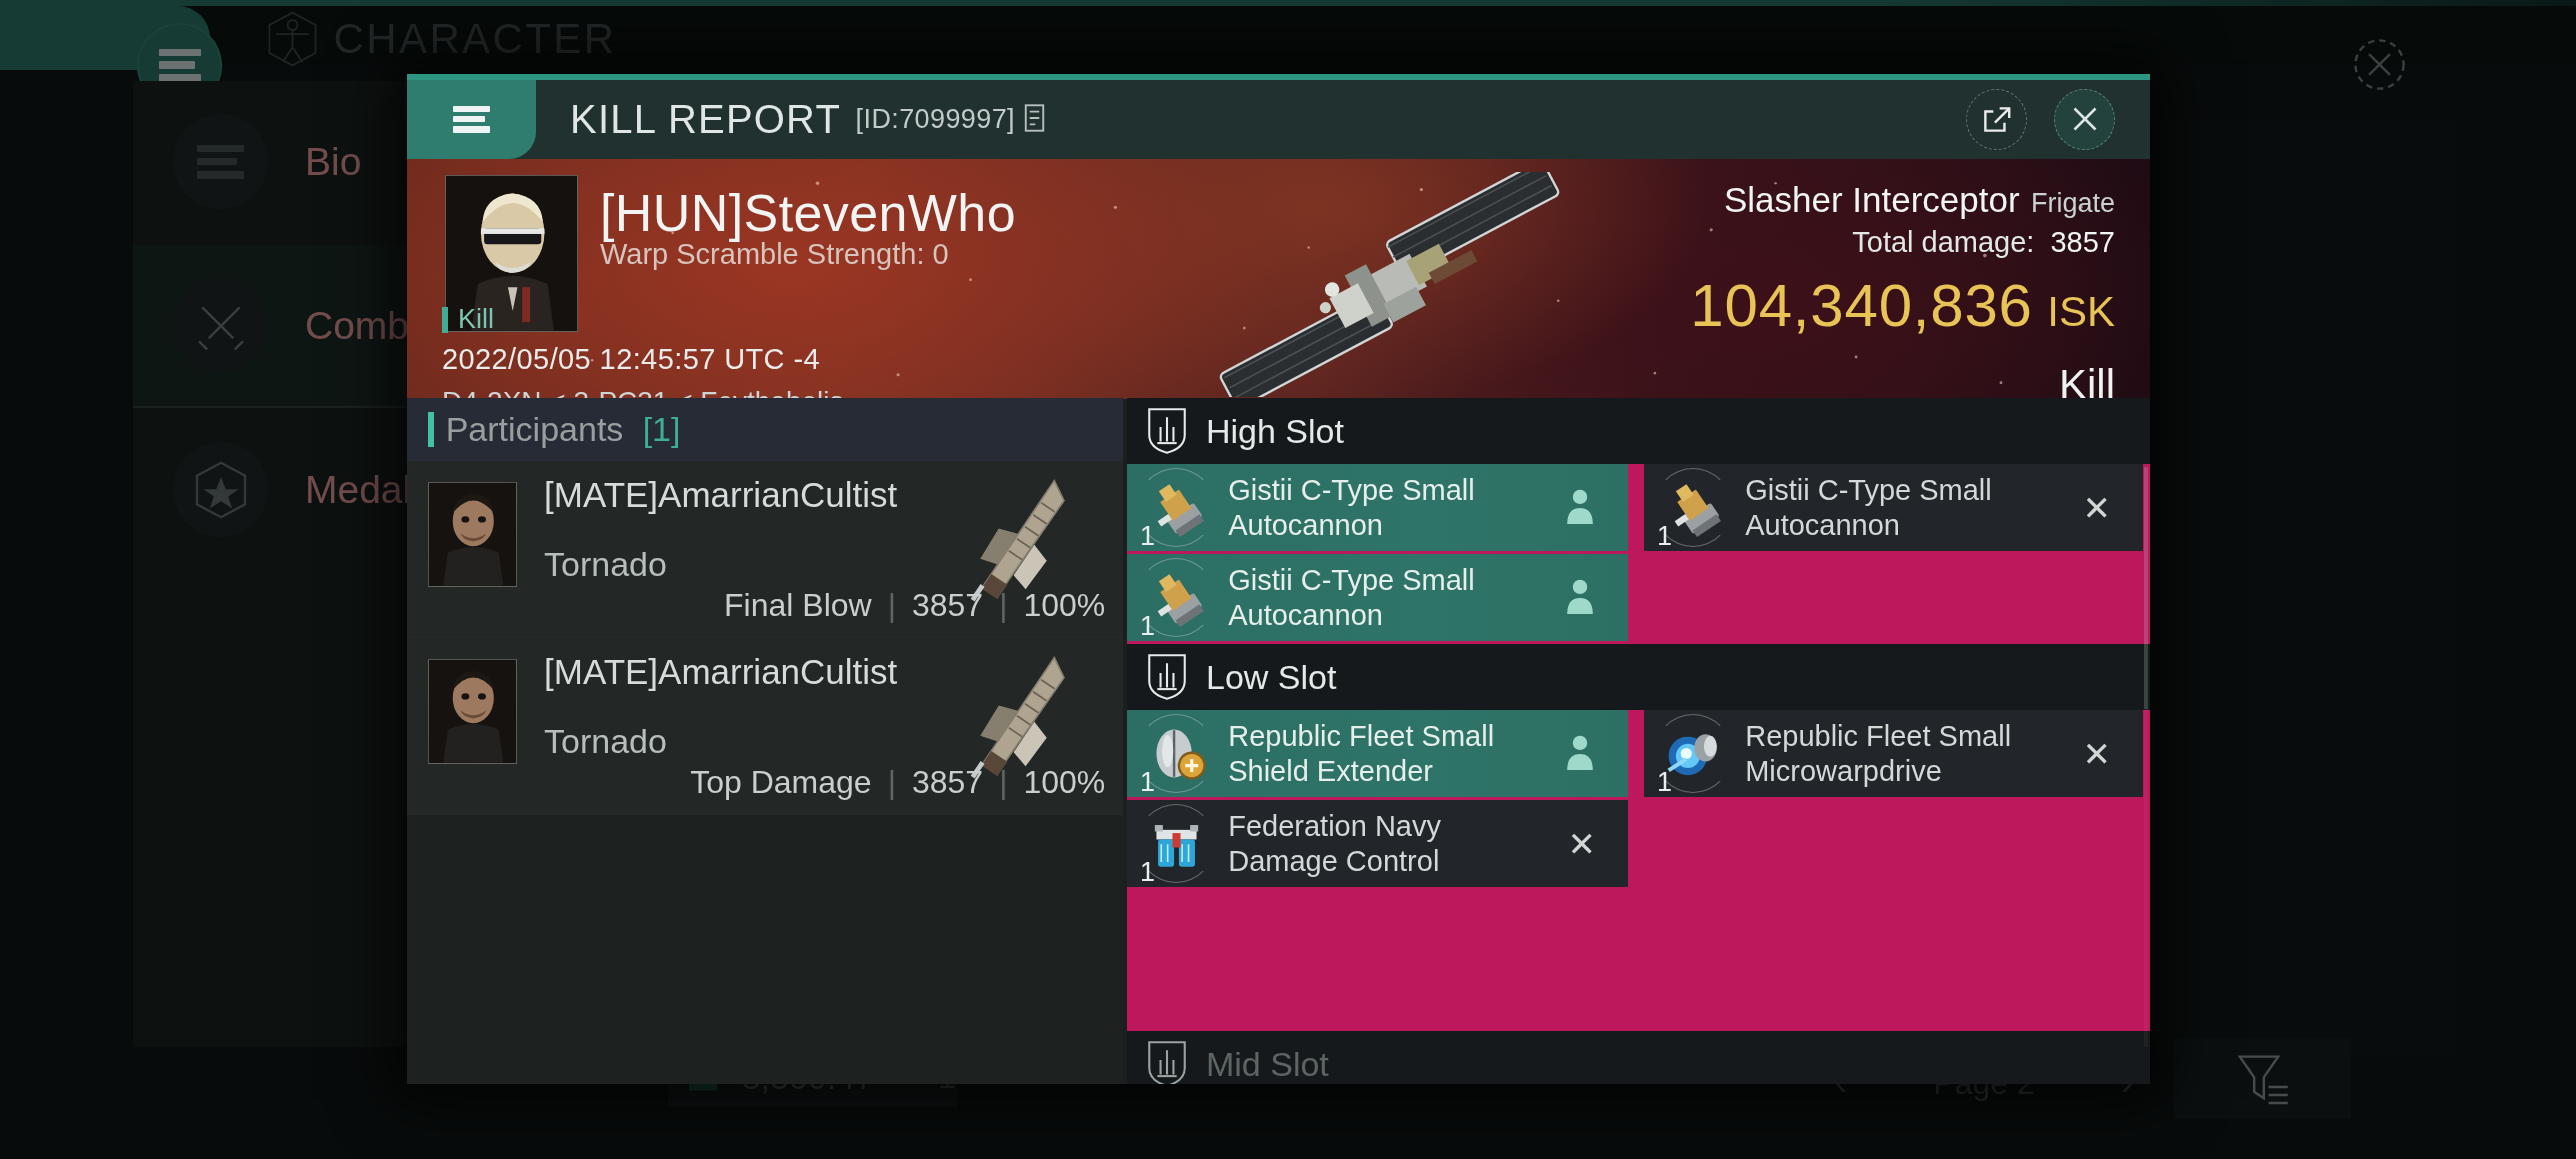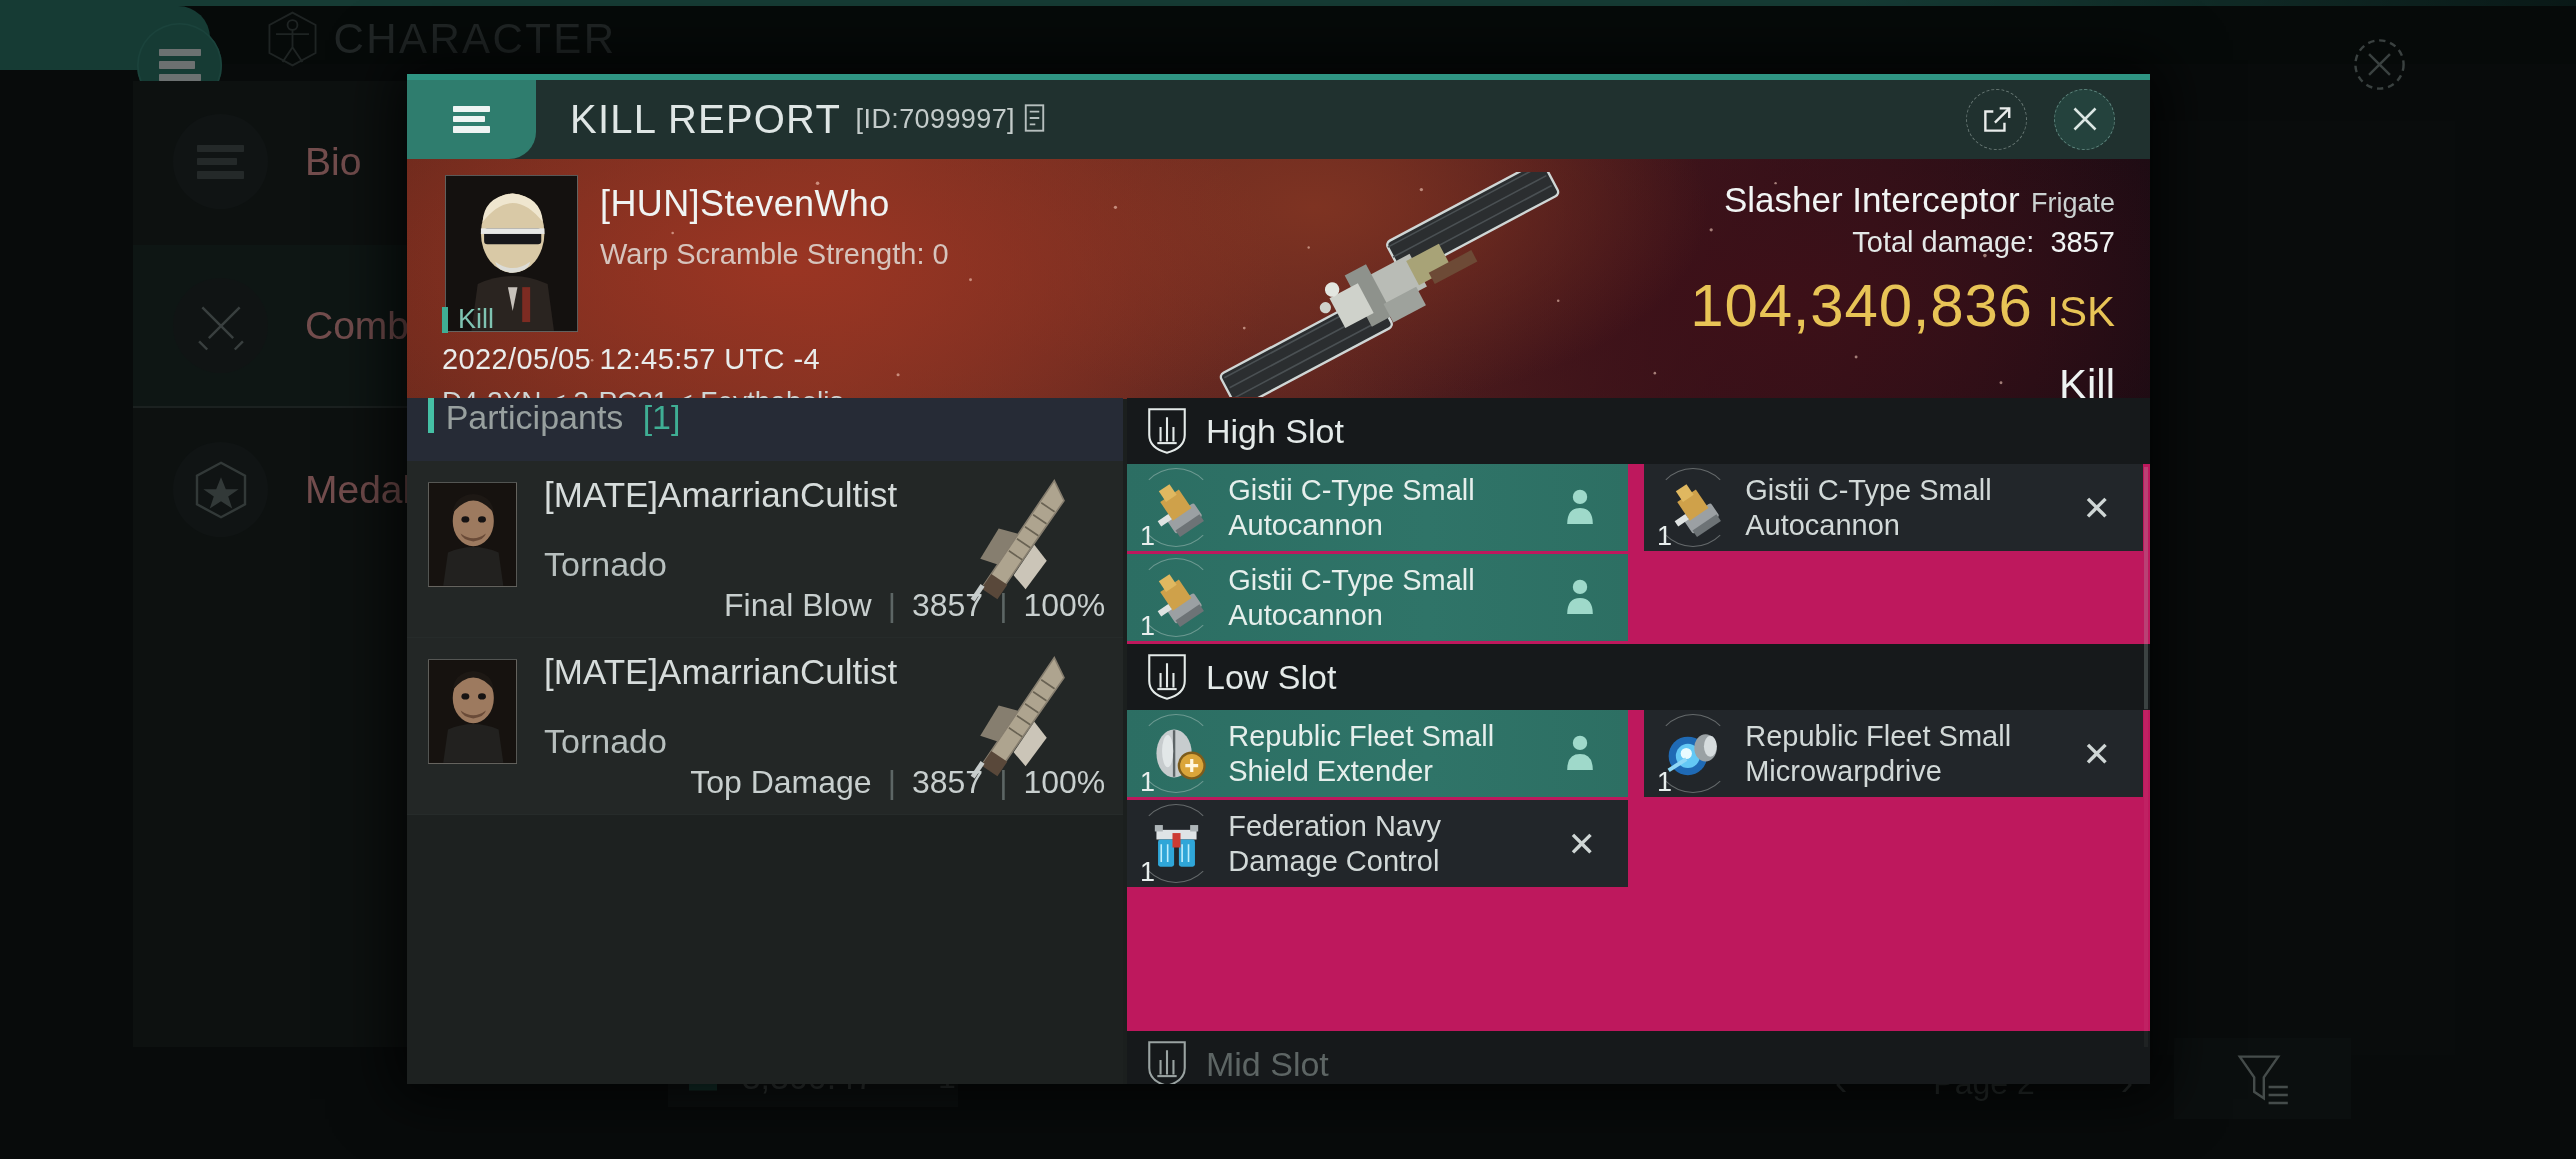"[HUN]StevenWho" #banner-name { font-size: 36px -> 52px }
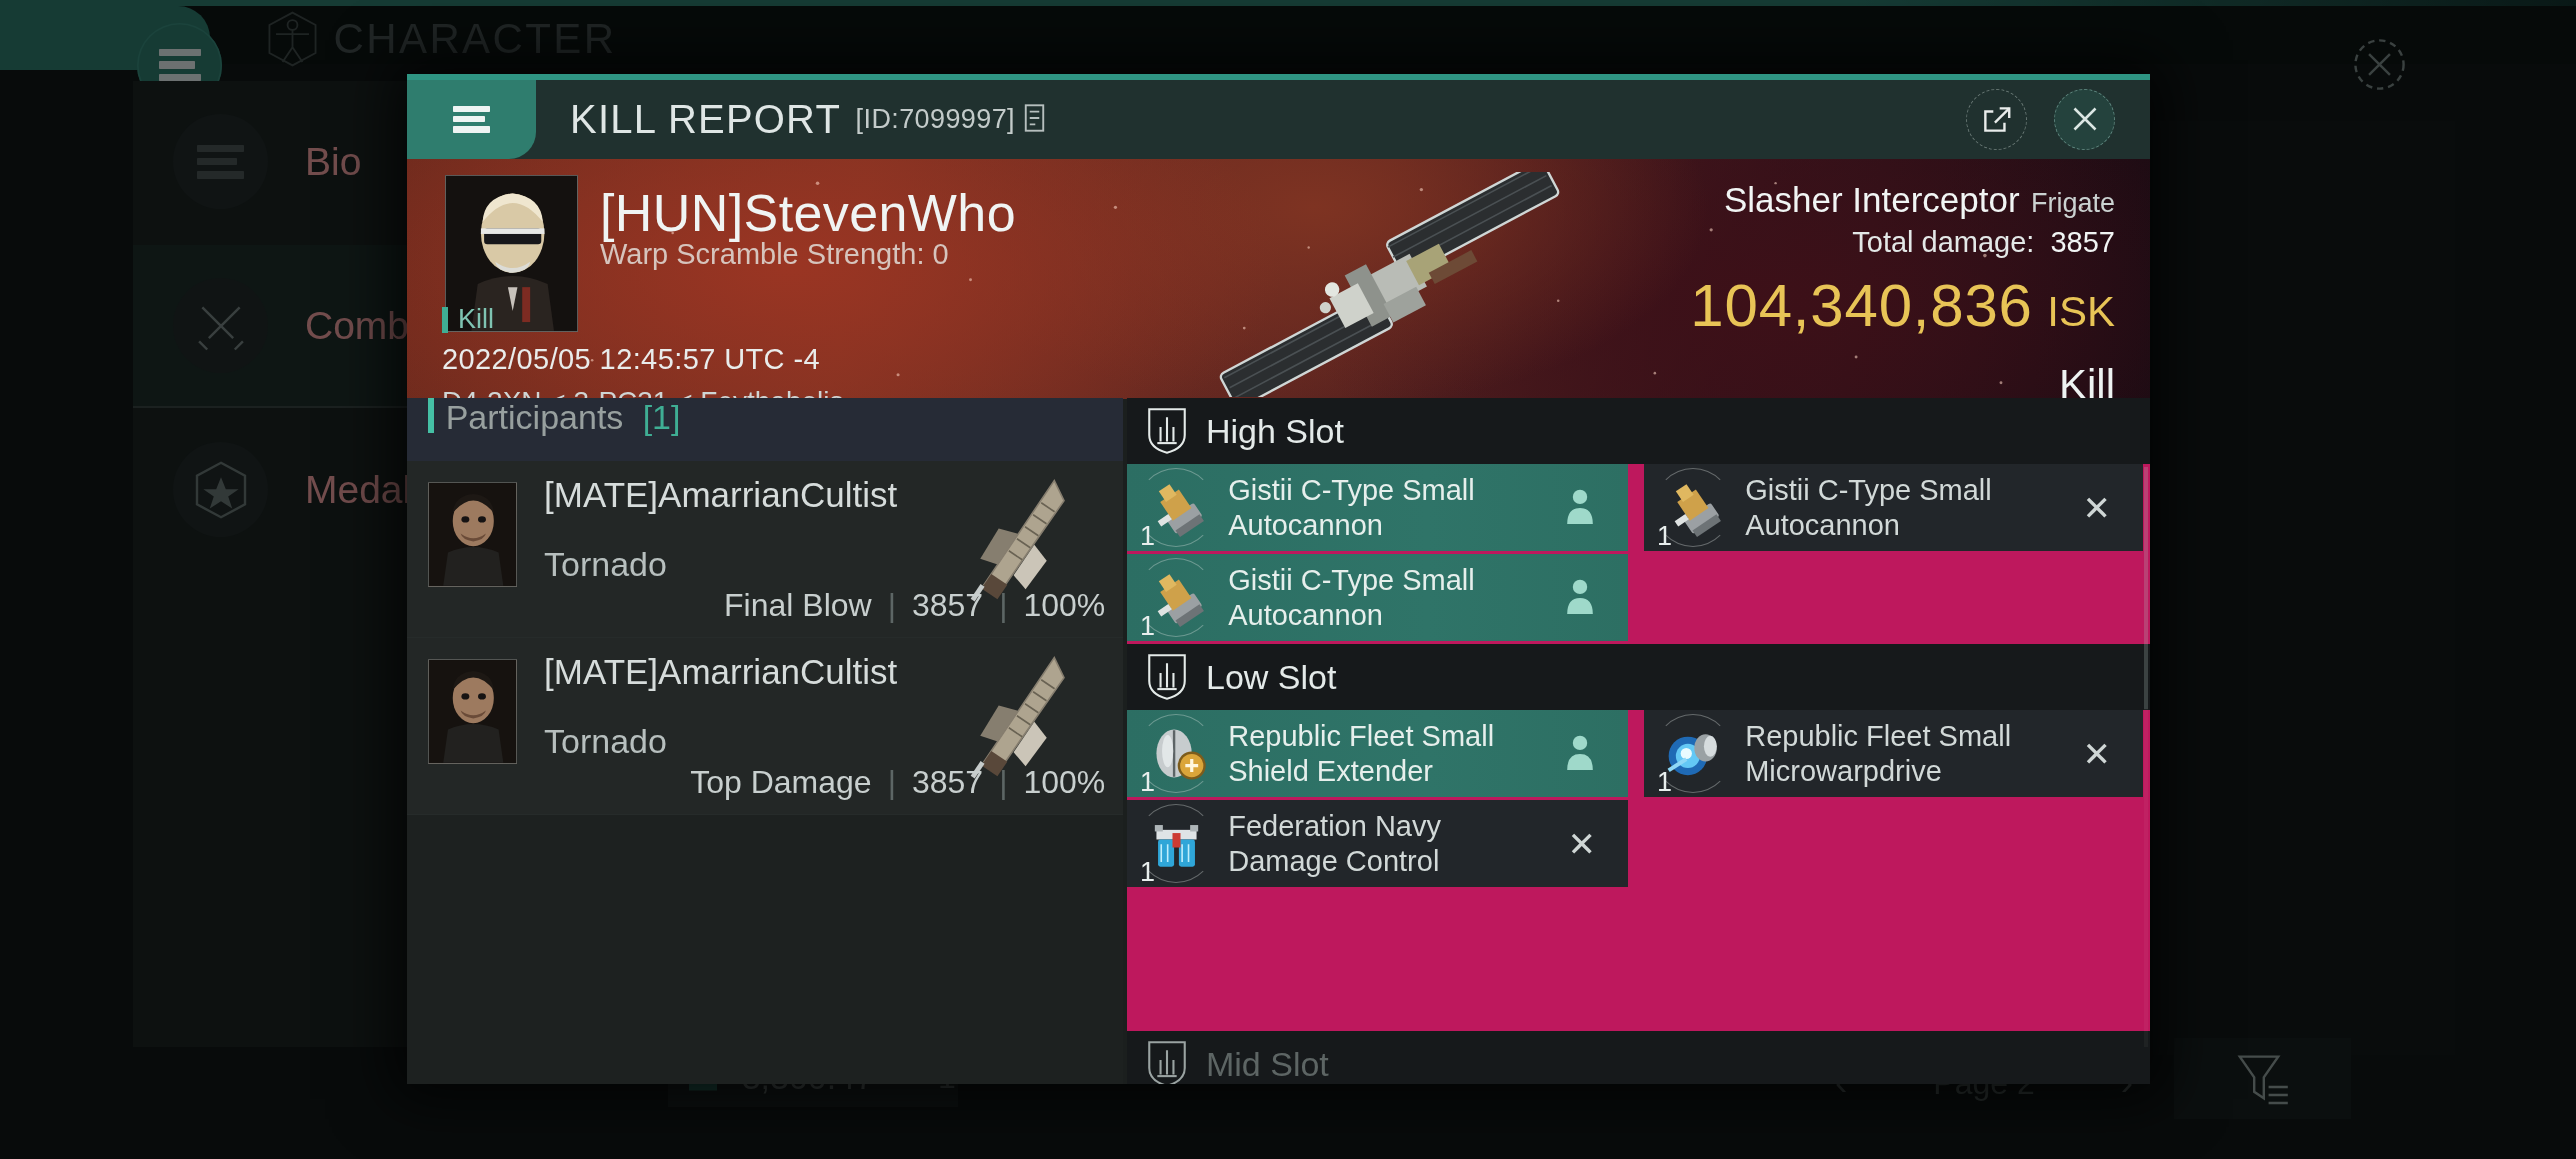"Participants" #participants-header { align-items: none -> center }
